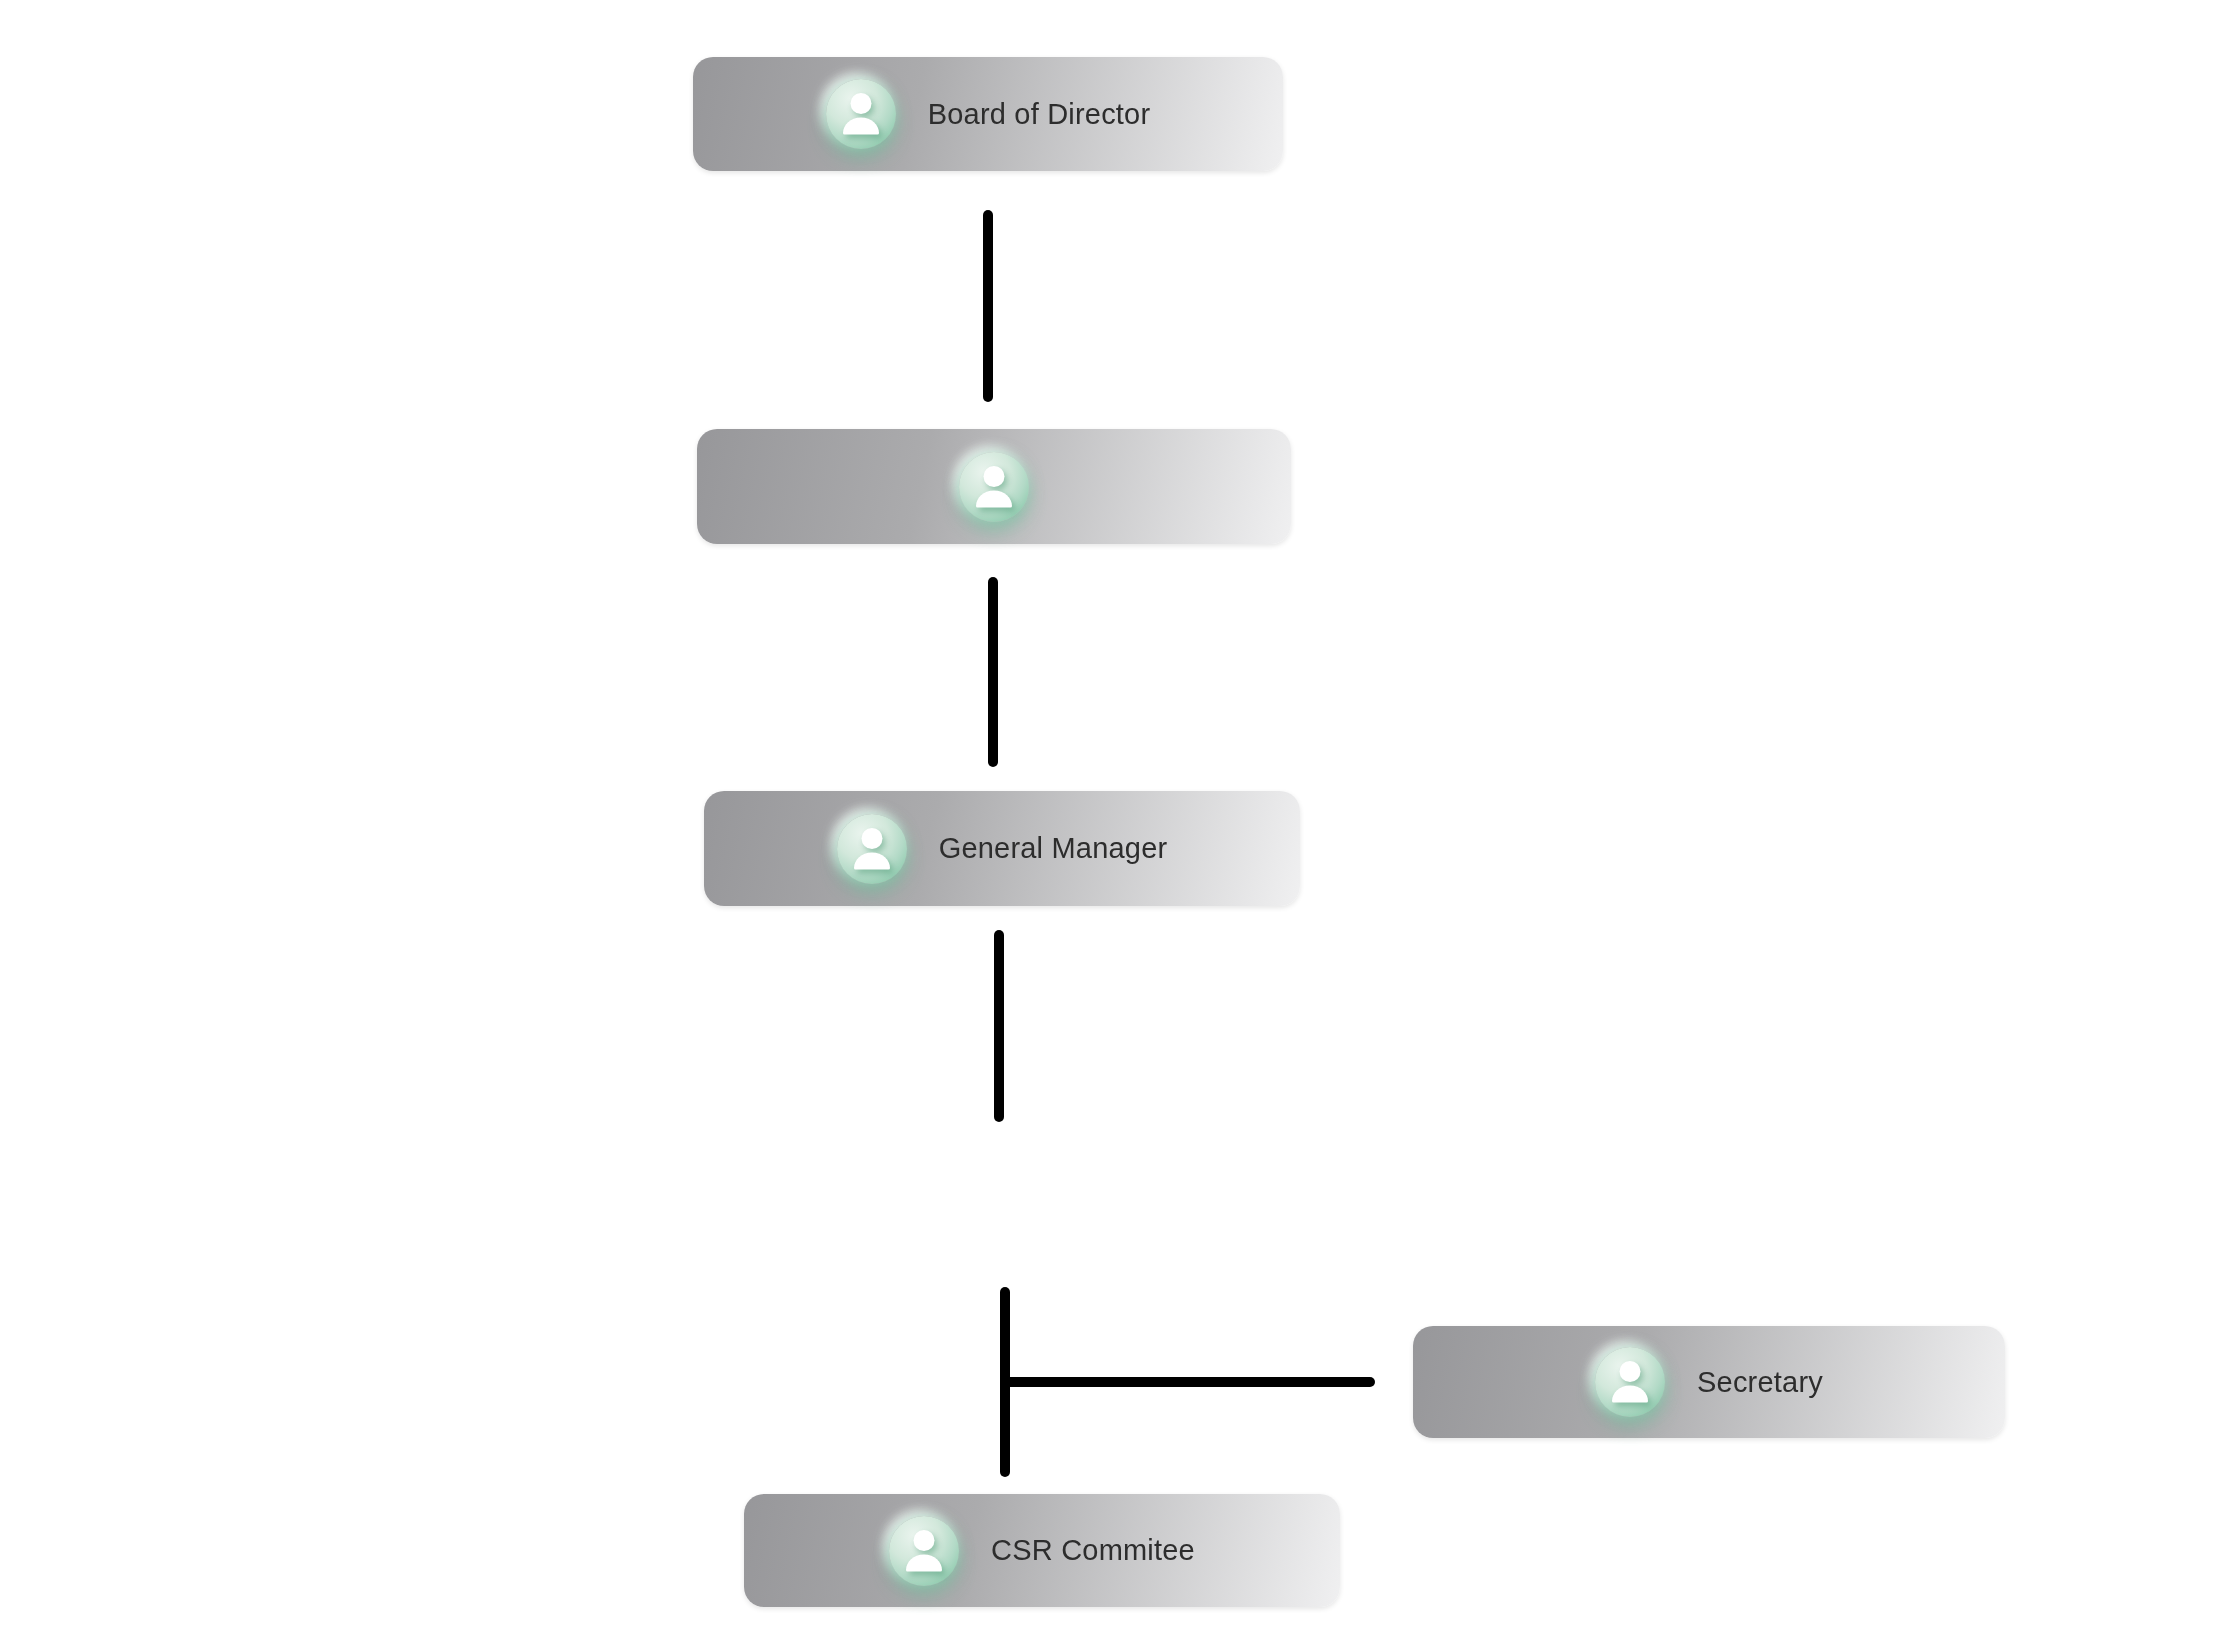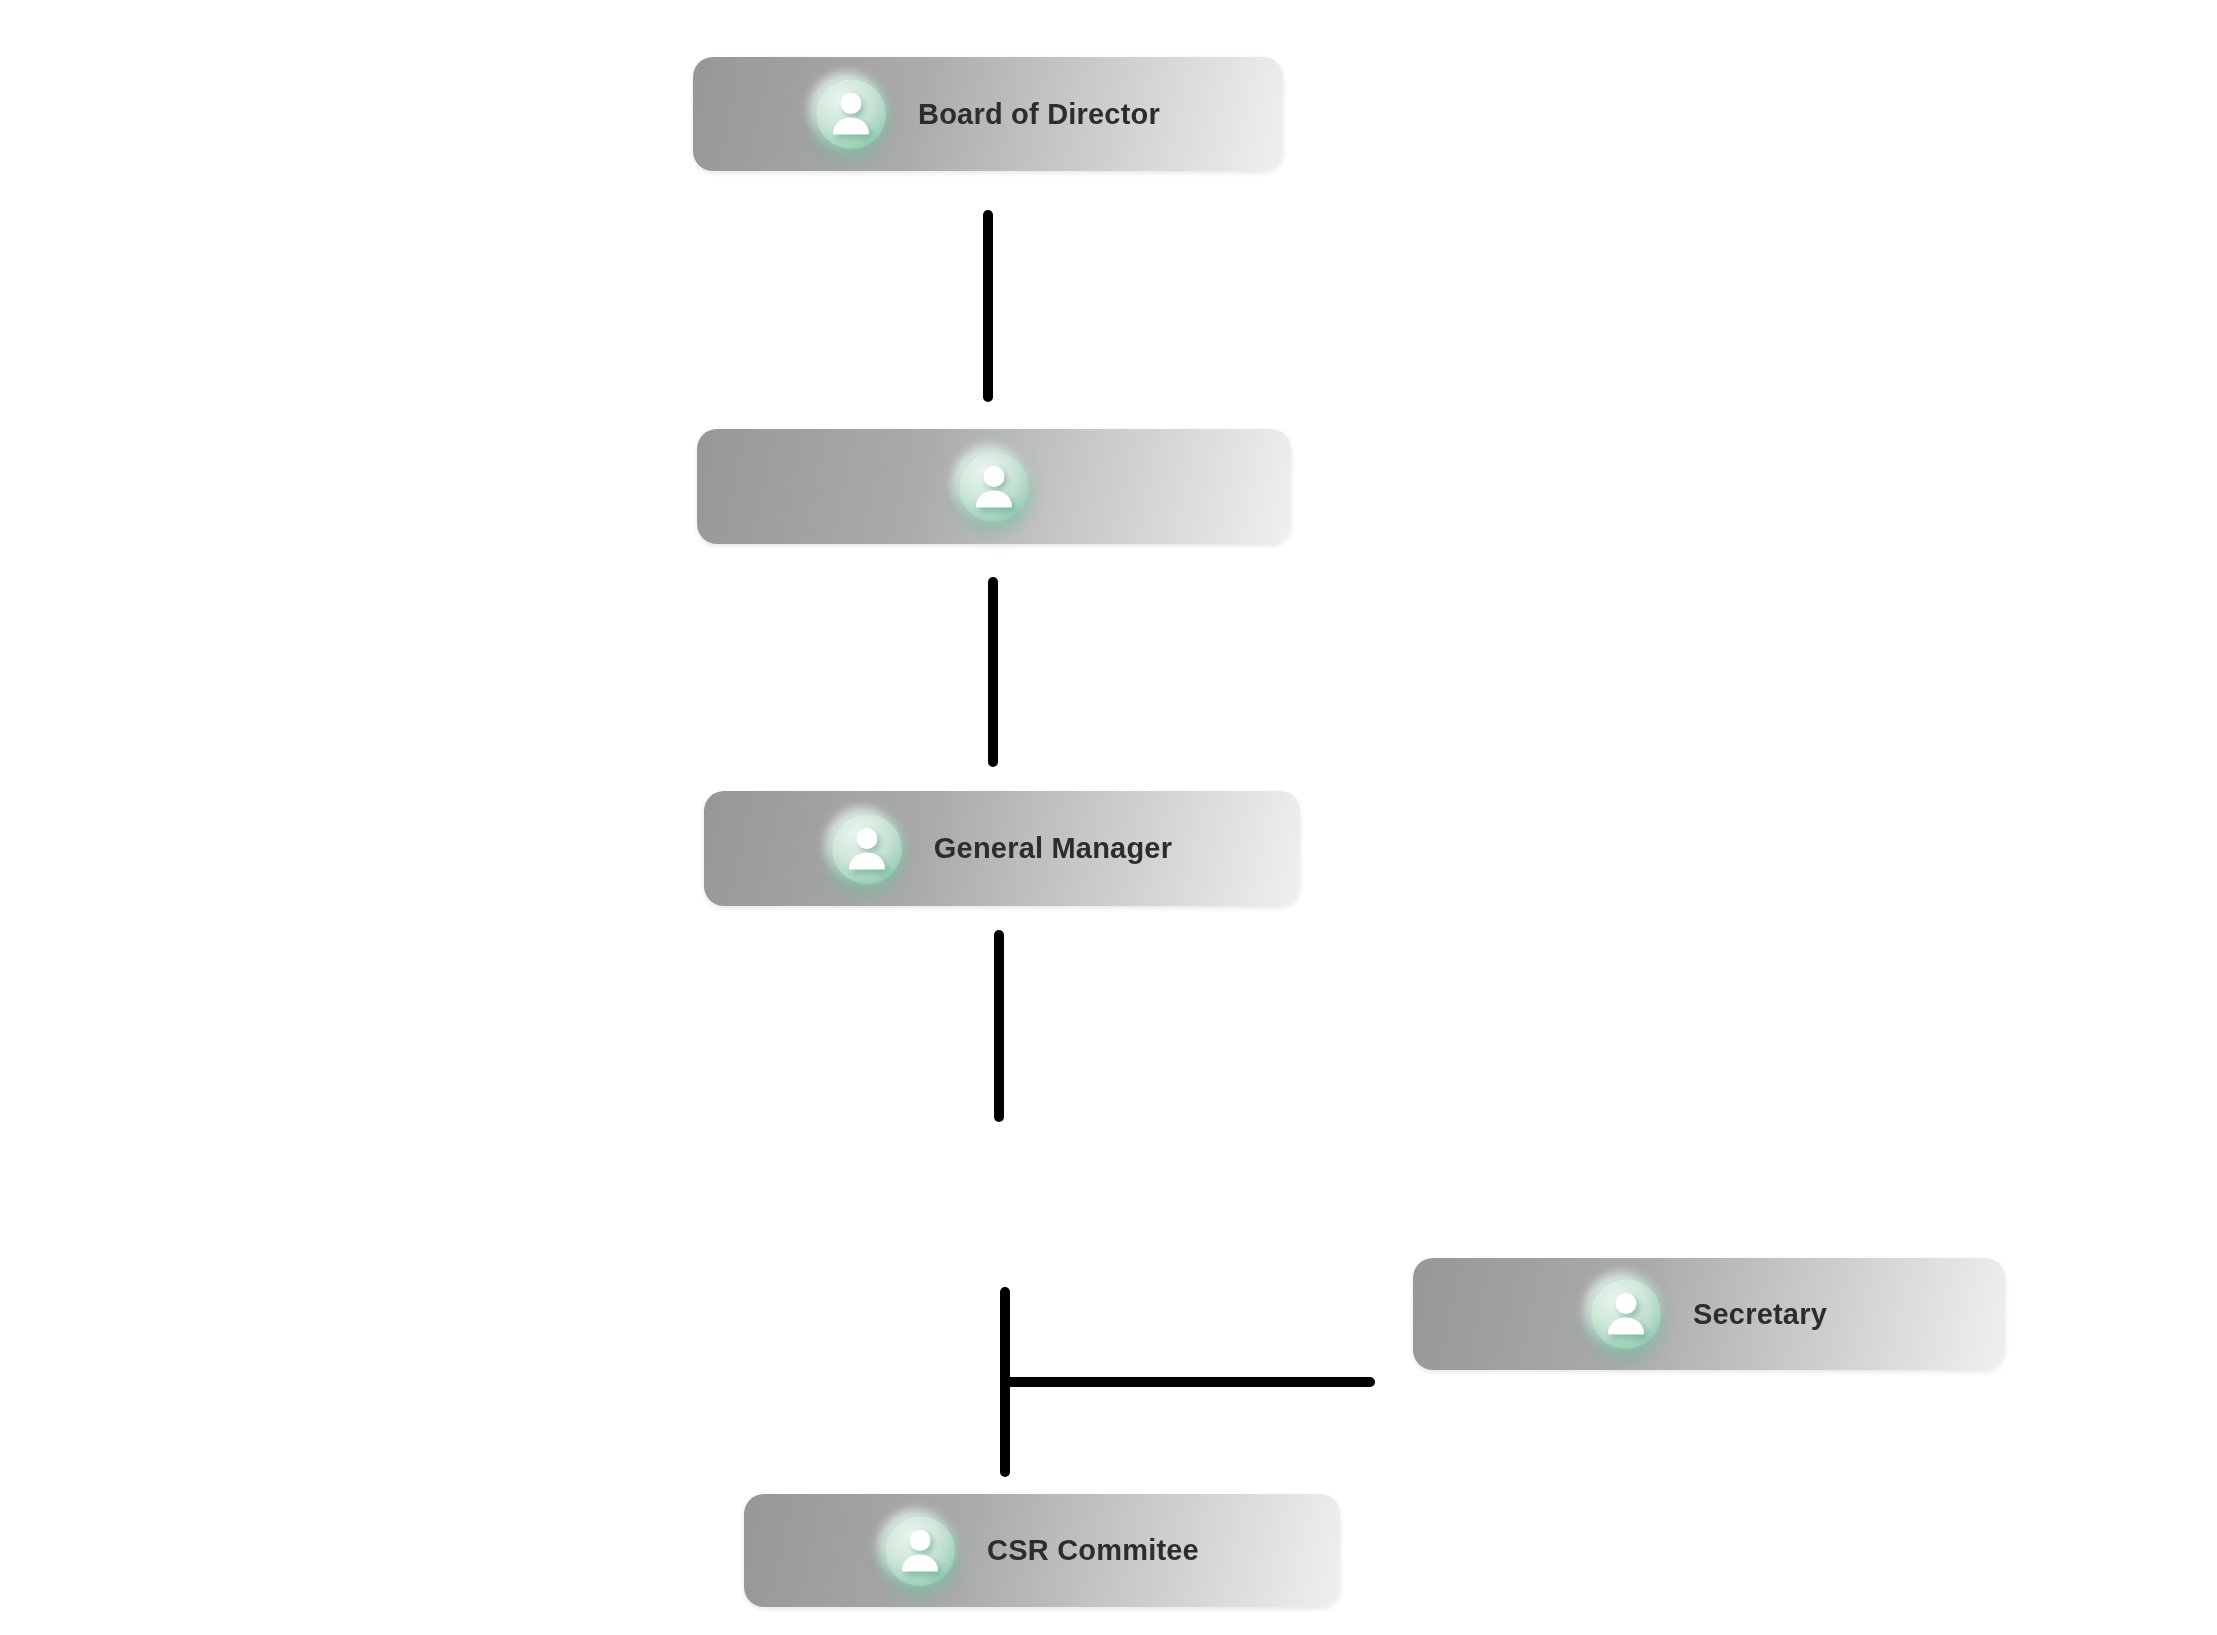"Board of Director" .node-label { font-weight: bold -> normal }
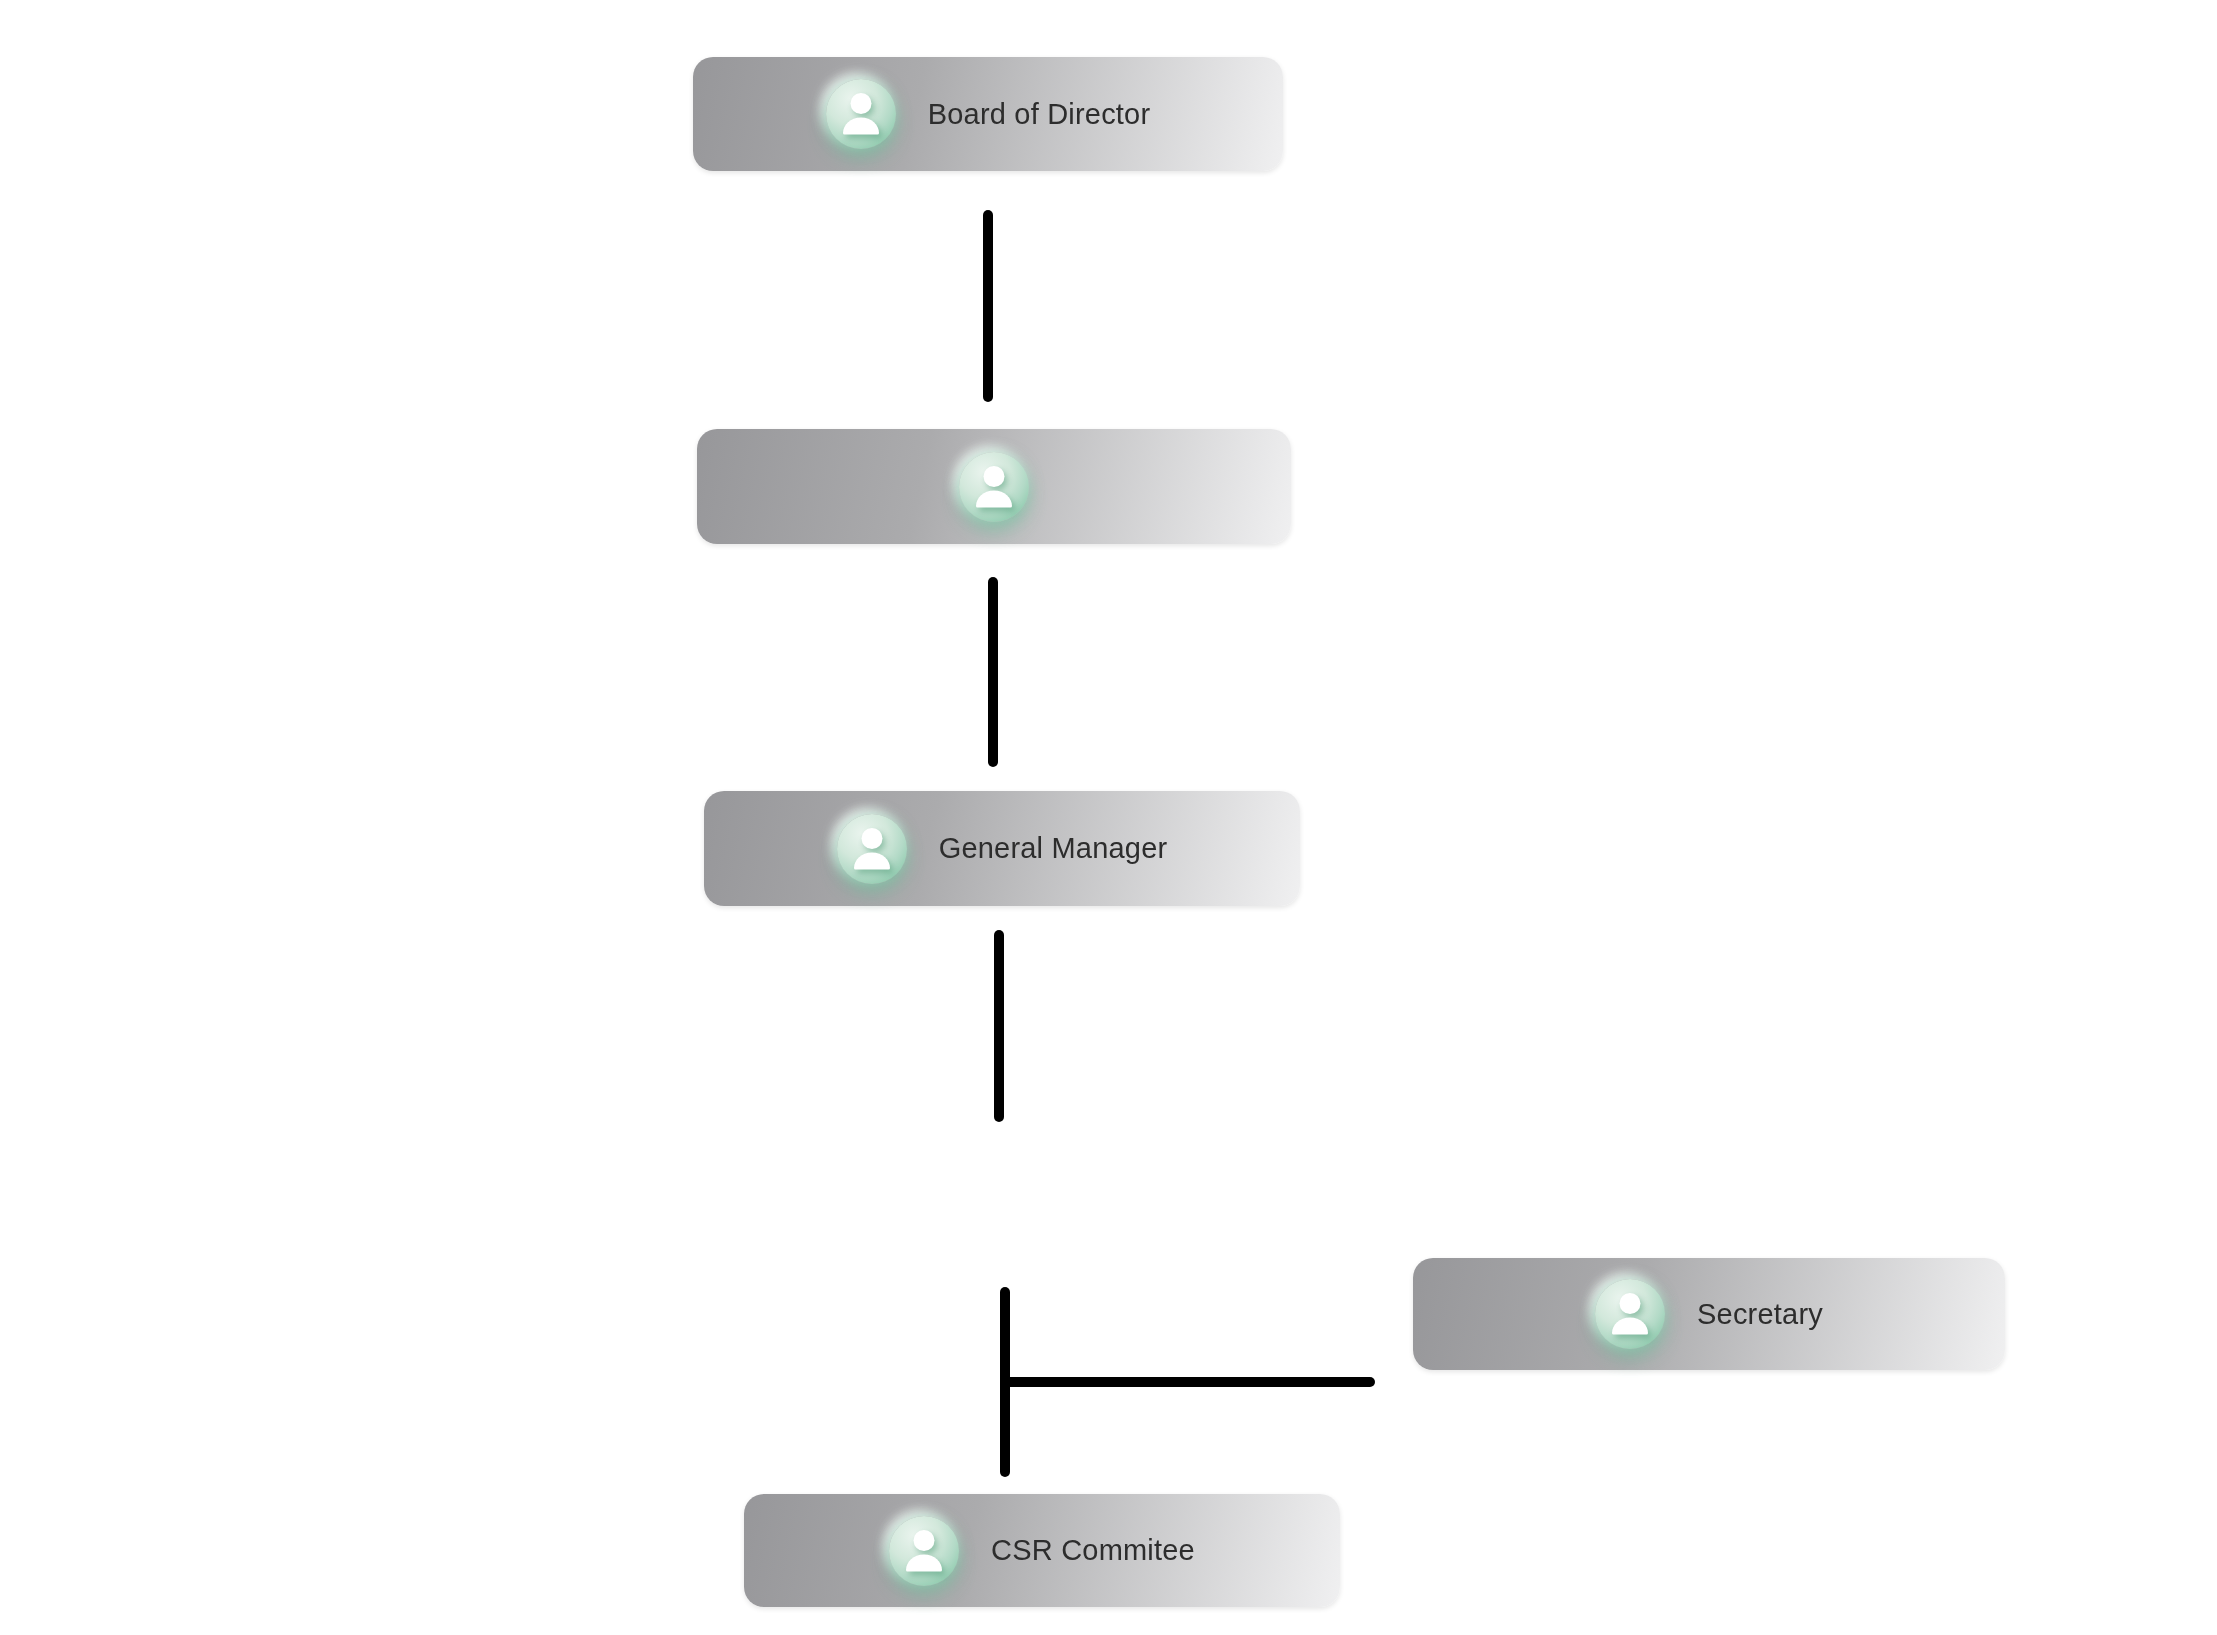"Secretary" #node-secretary { top: 1258px -> 1326px }
